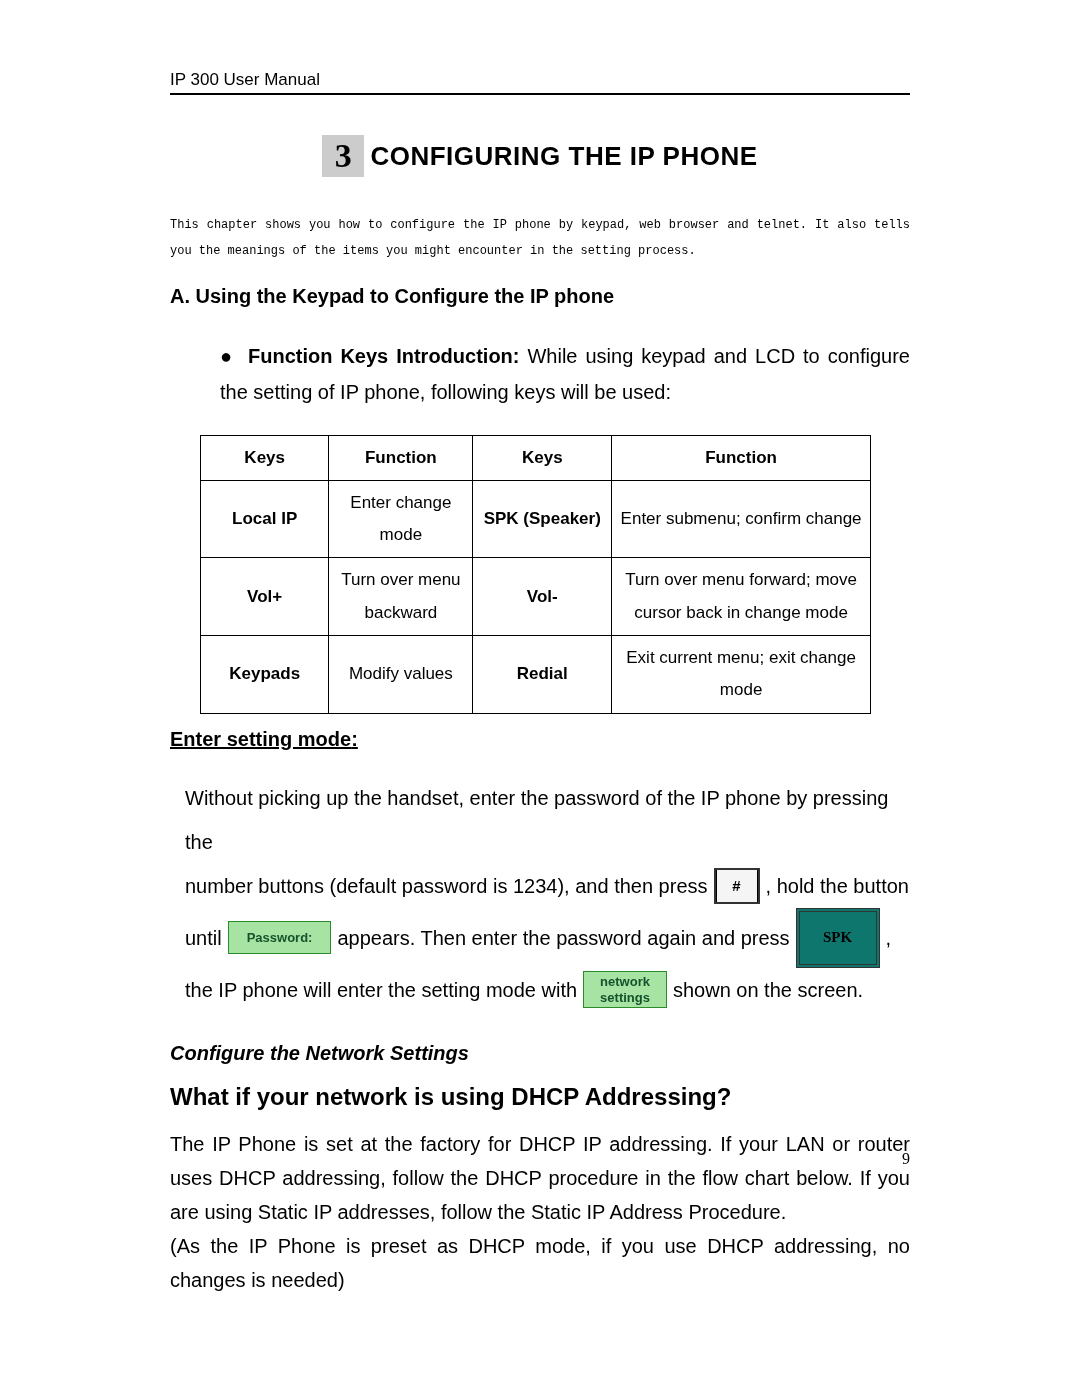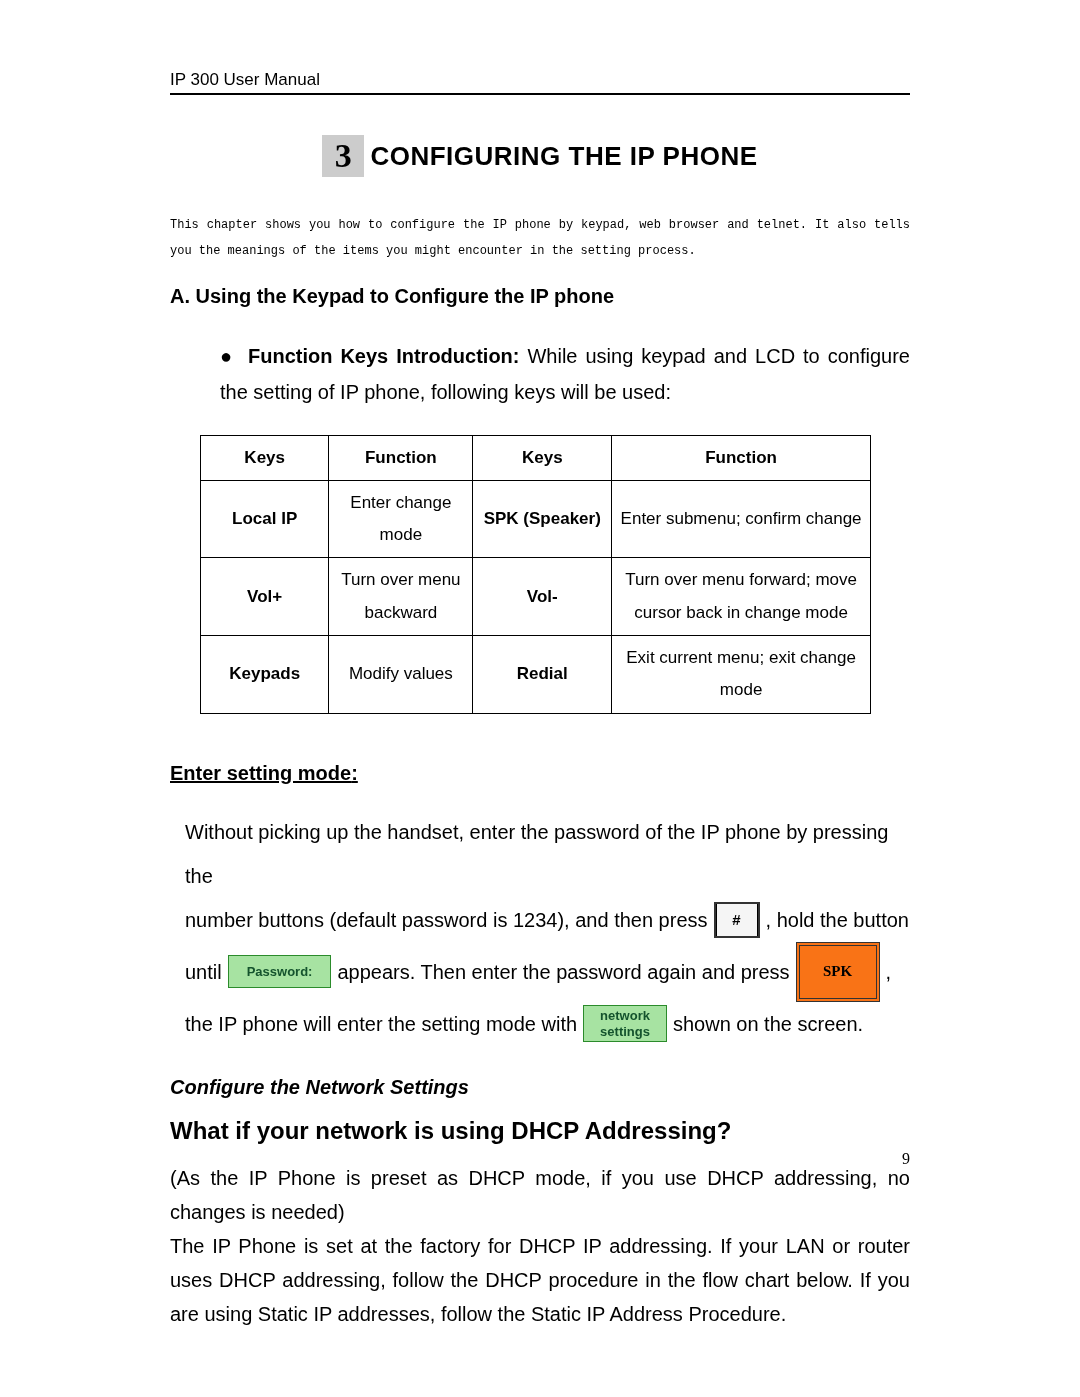"Enter setting mode:" .setting-mode-h { margin-top: 48px -> 14px }
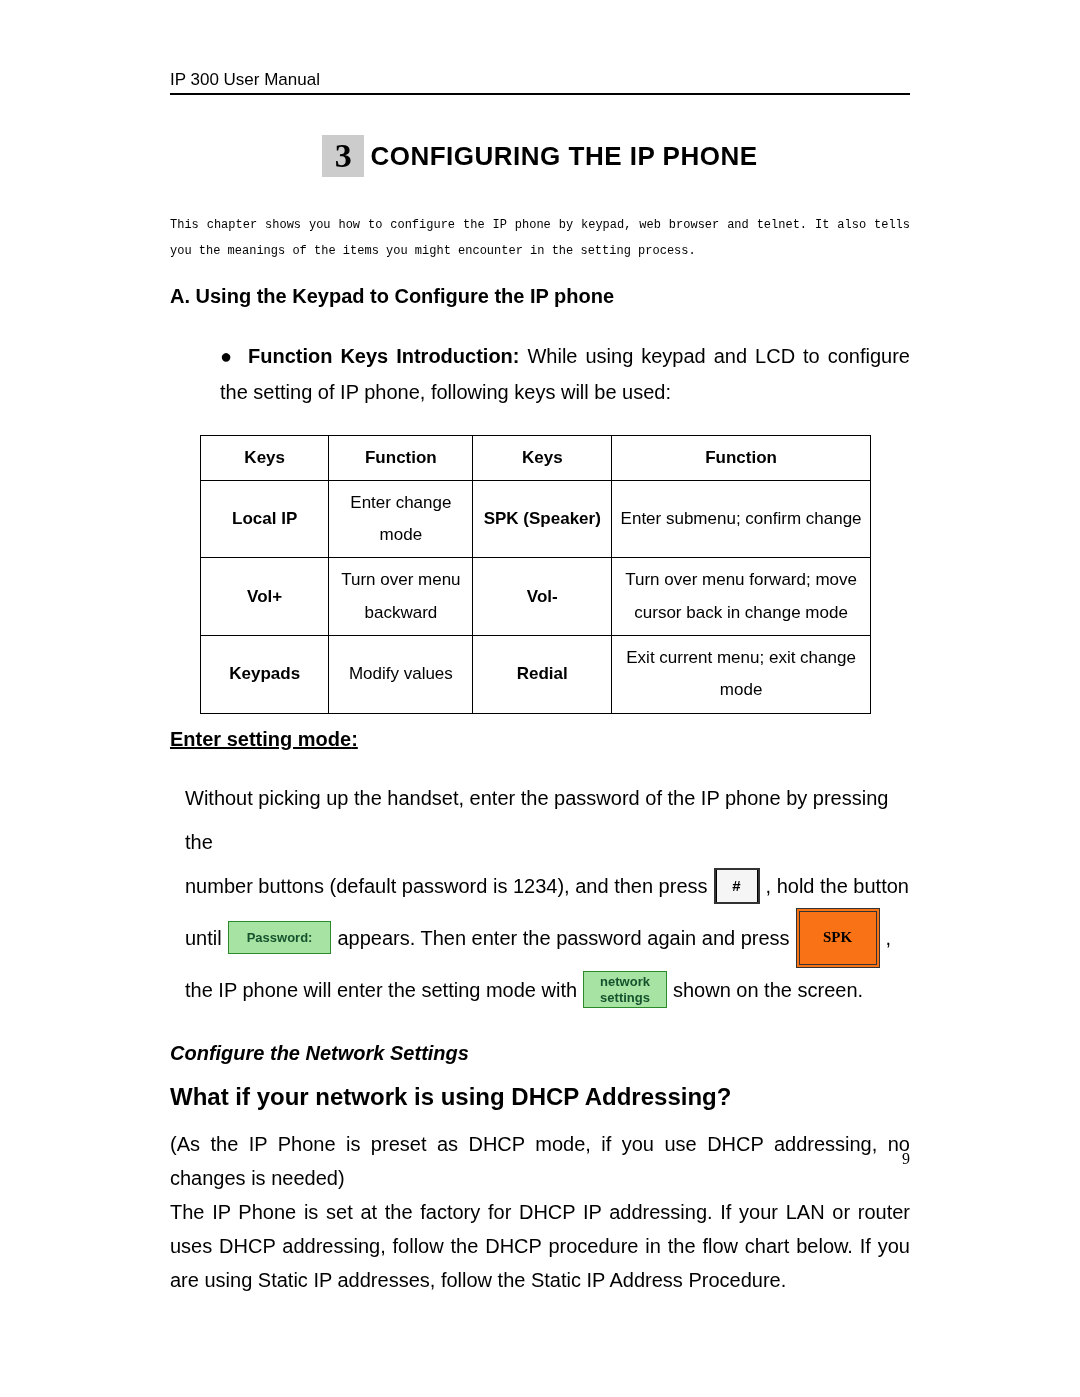"SPK" .spk-cap { background: #f97316 -> #0f766e }
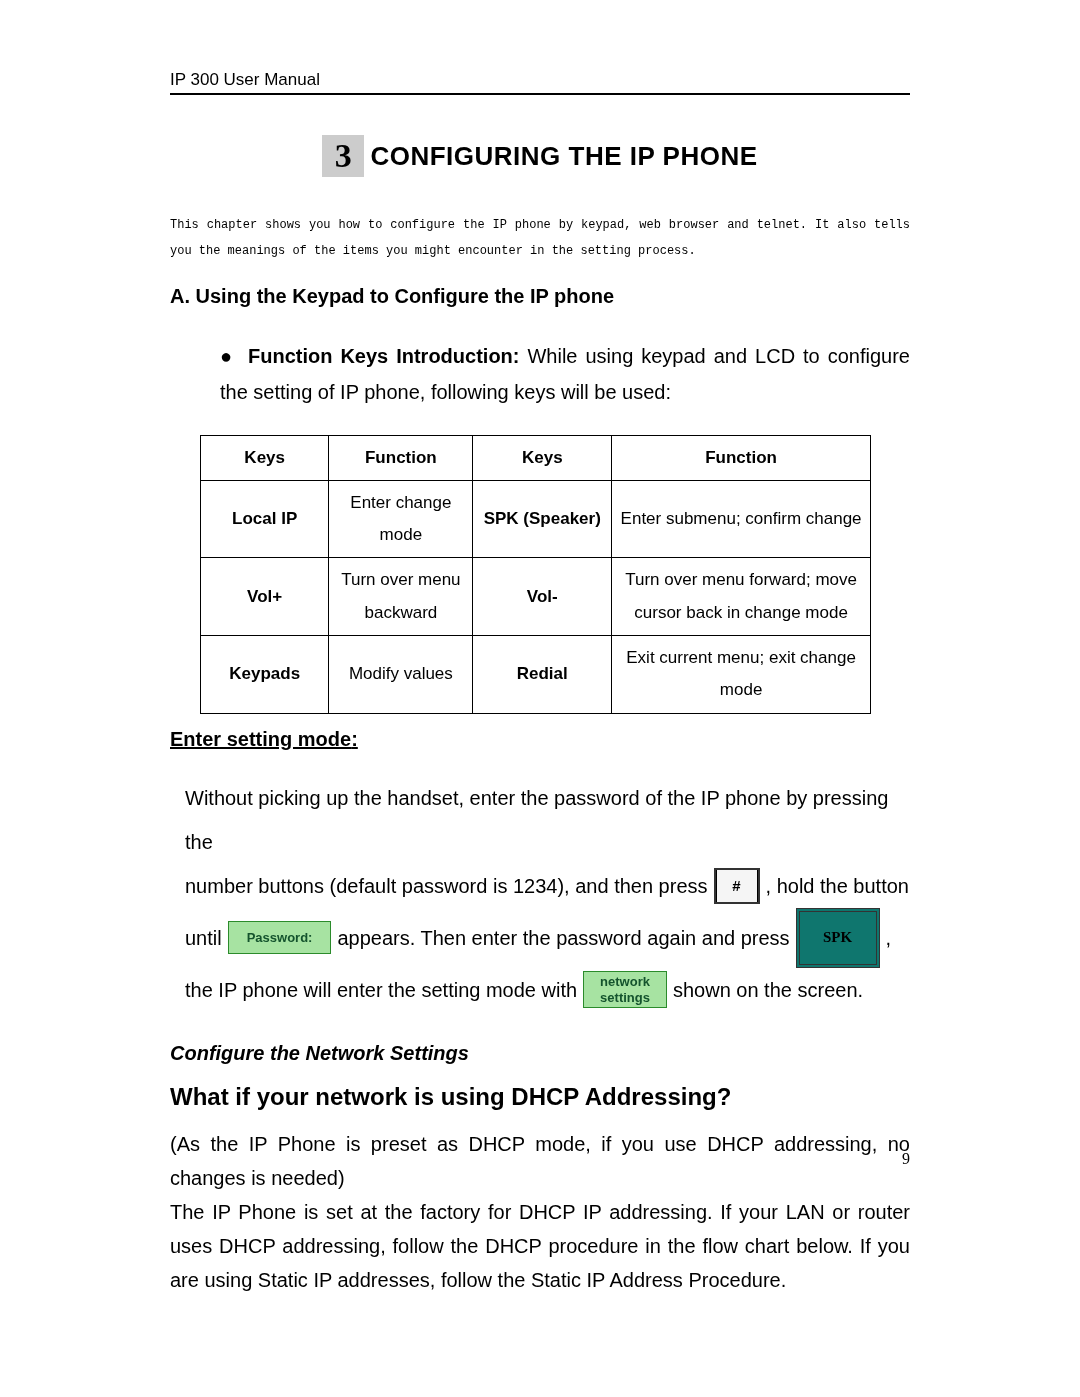"(As the IP Phone is" div.body-p { order: before "The IP Phone is set" -> after "The IP Phone is set" }
